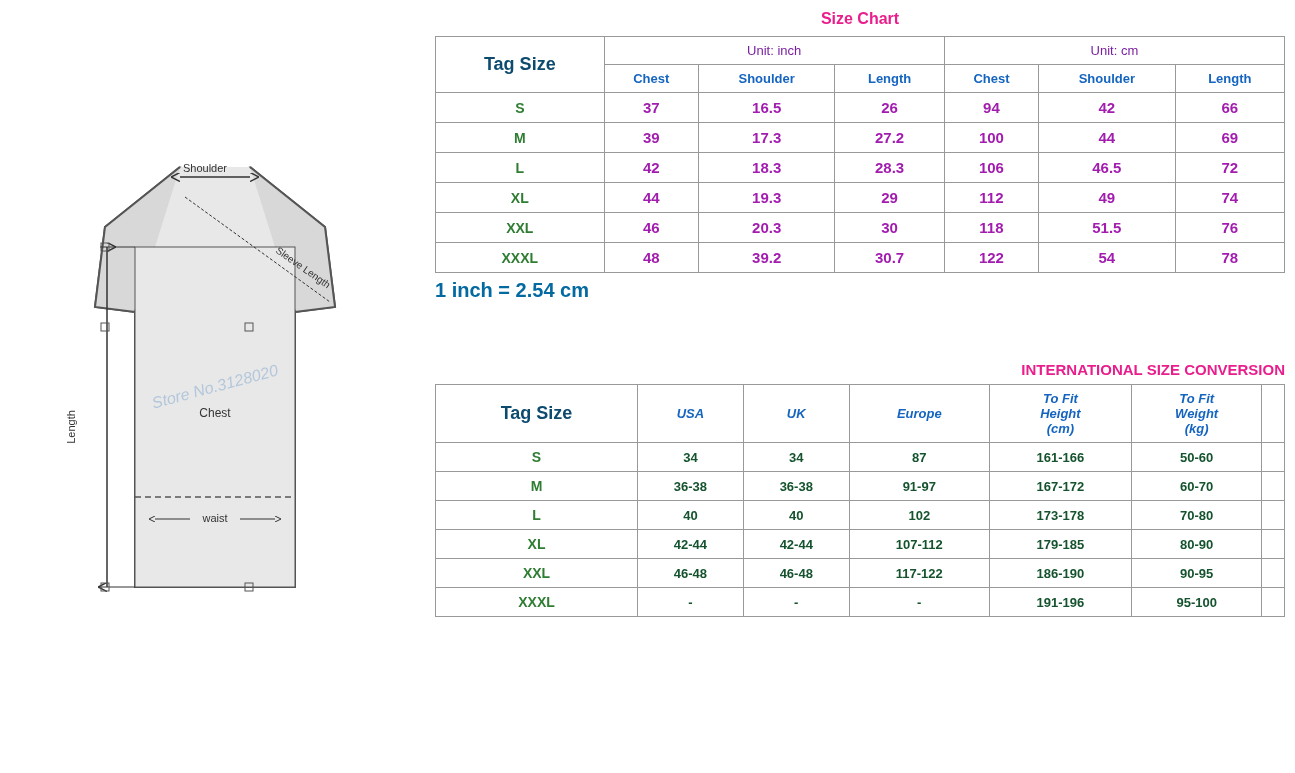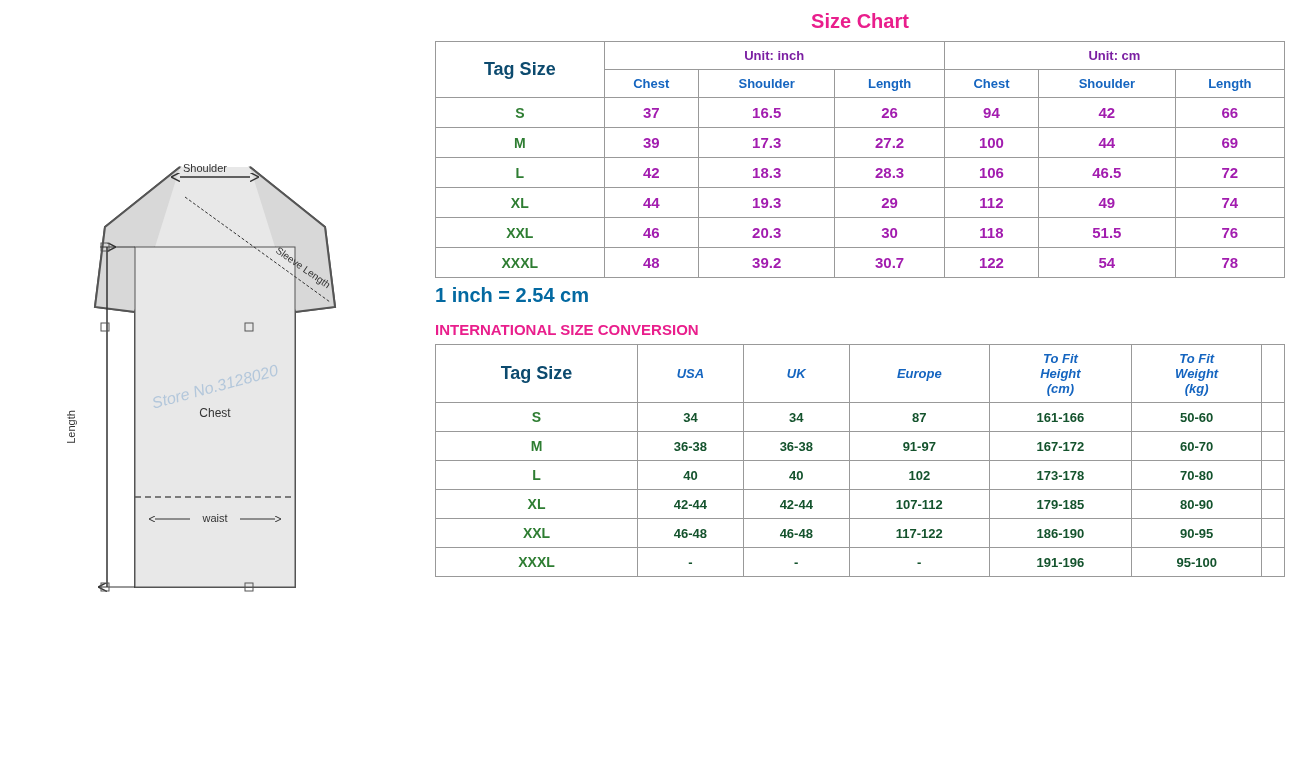"Size Chart" .section-title { font-size: 20px -> 16px }
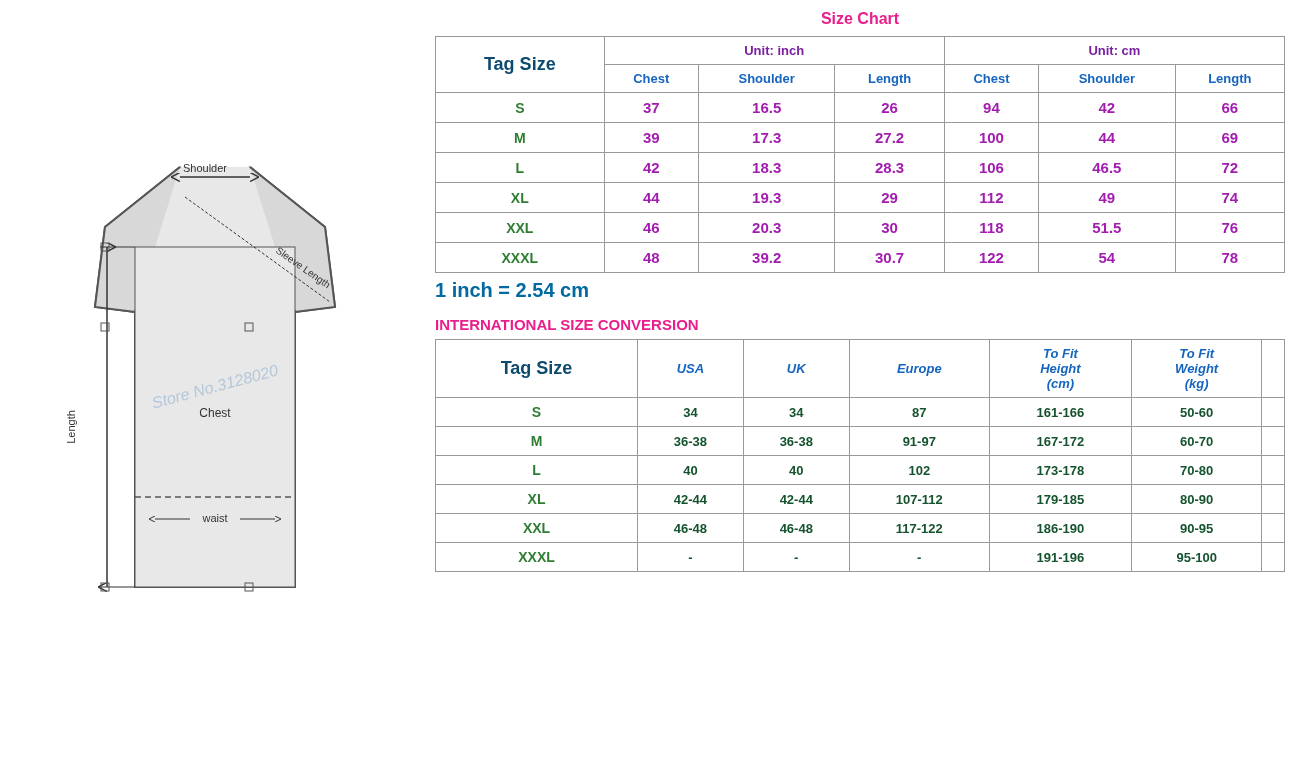"Unit: inch" .unit-header { font-weight: bold -> normal }
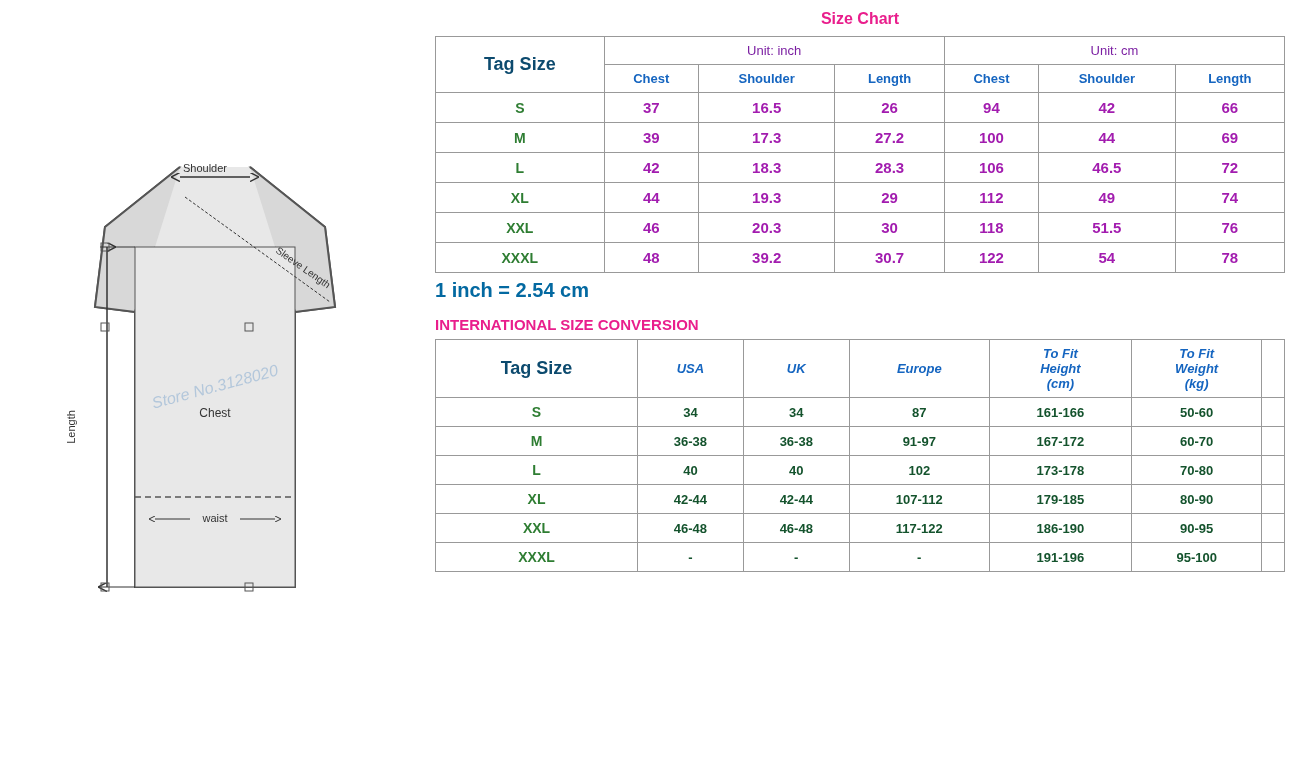"INTERNATIONAL SIZE CONVERSION" .intl-title { margin-top: none -> 45px; text-align: left -> right }
